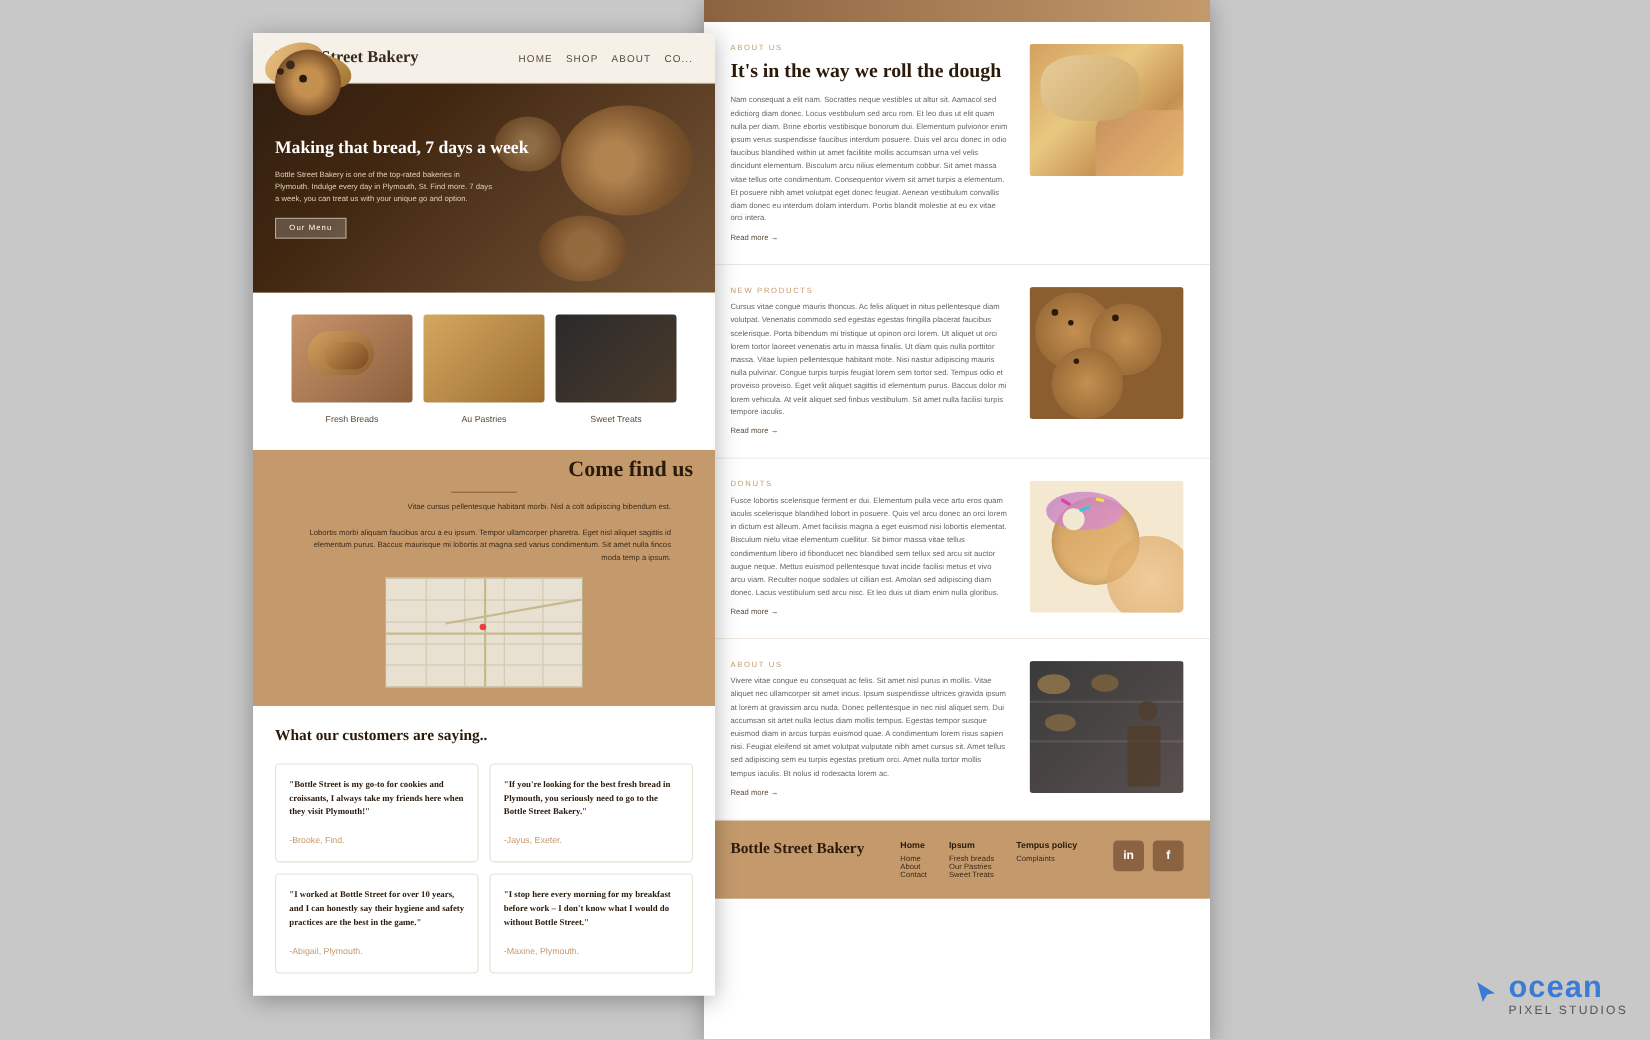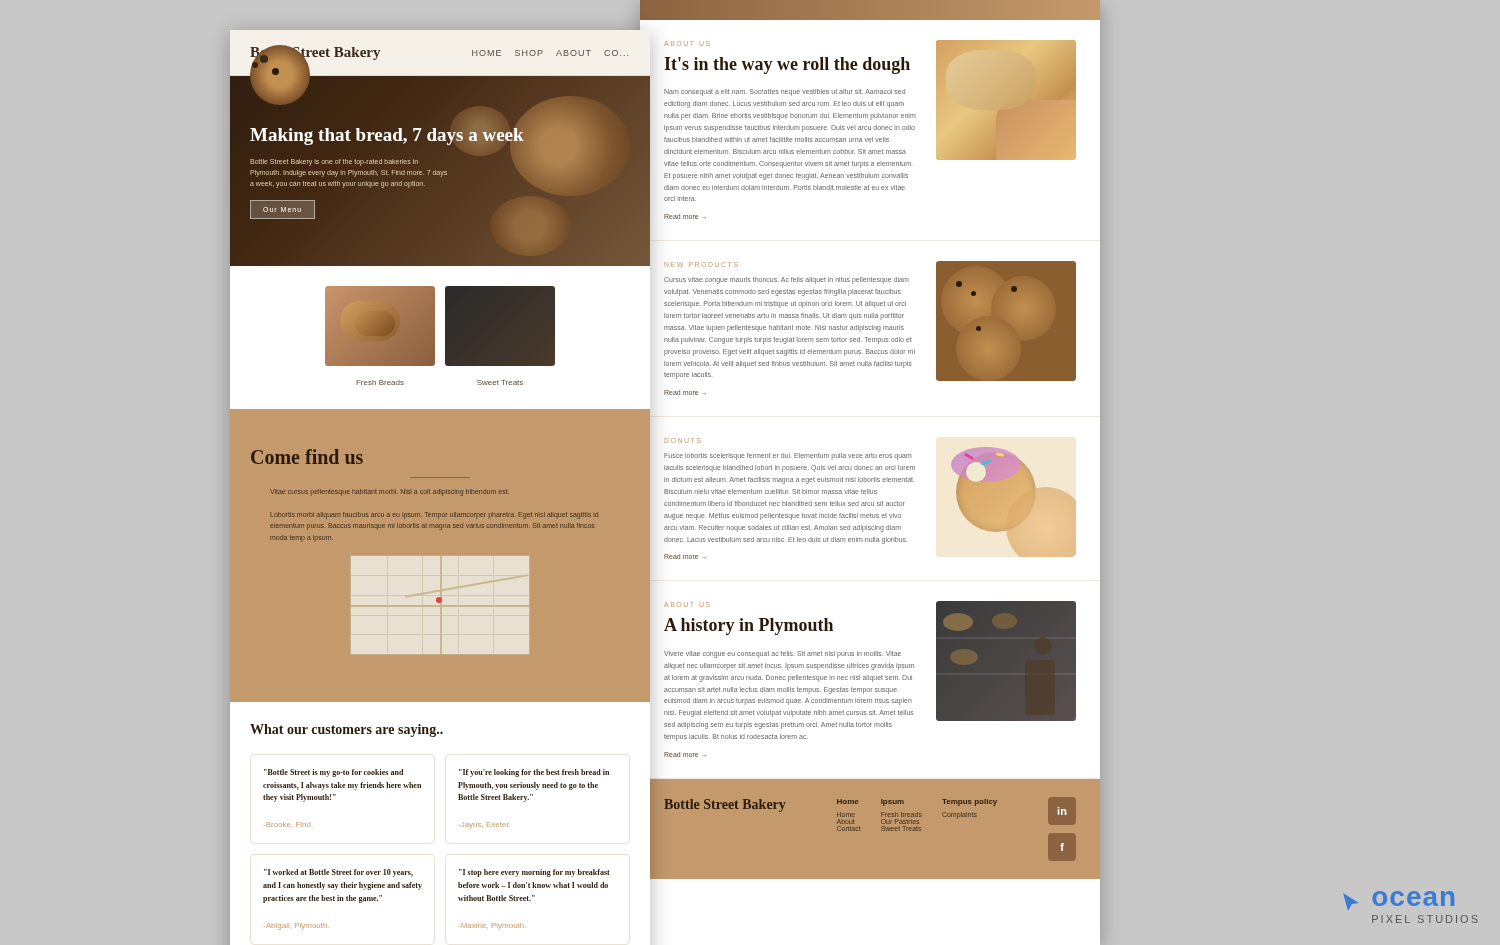"Making that bread, 7 days" .hero-title { font-size: 19px -> 16px }
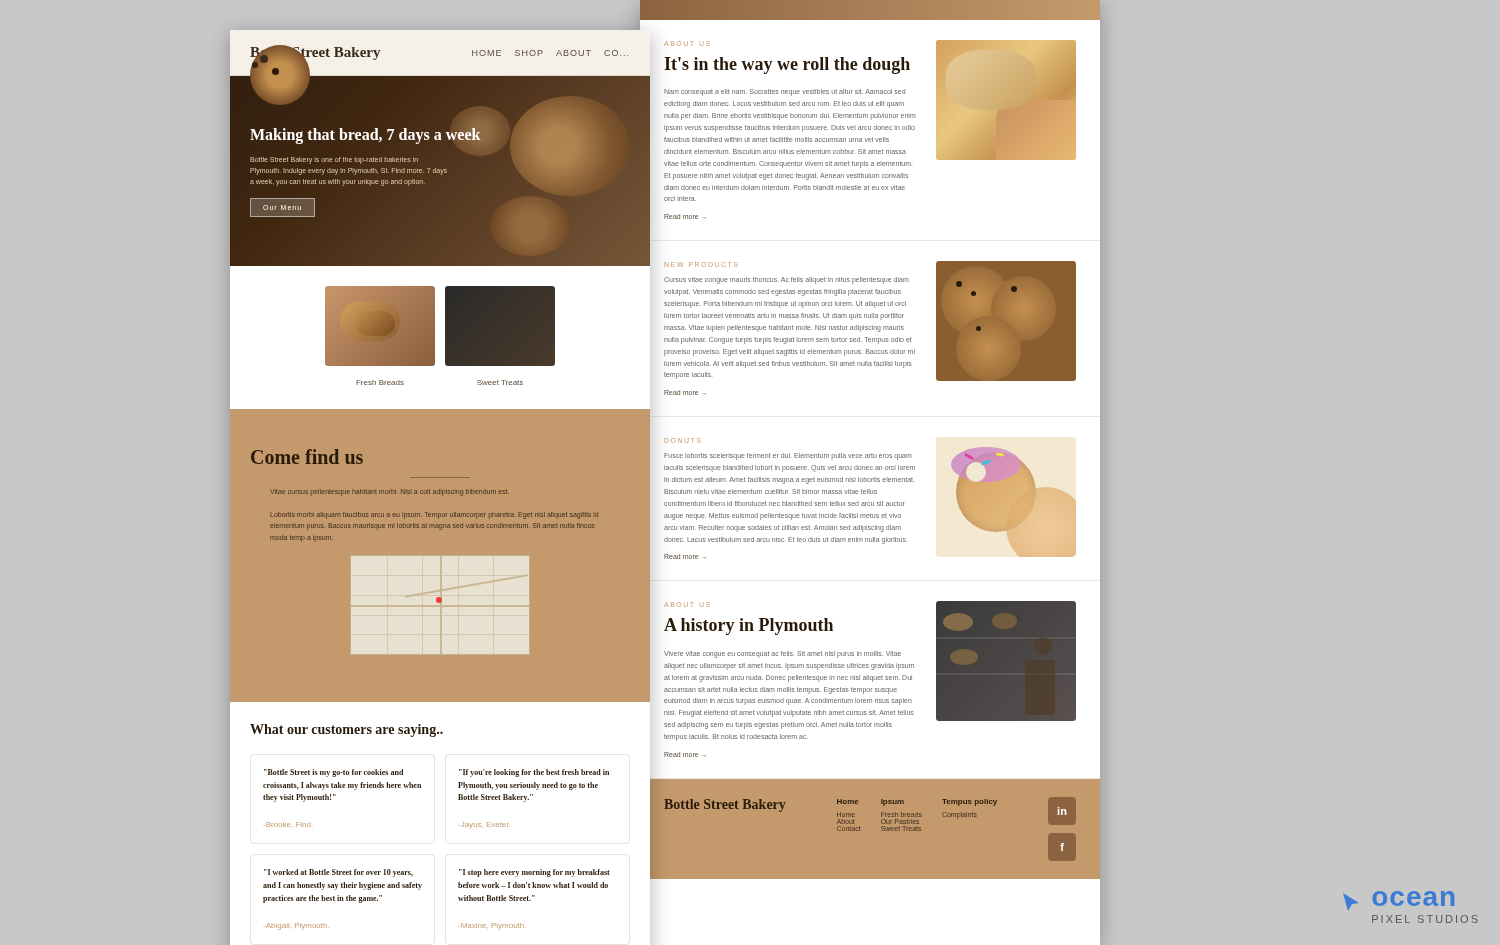"Au Pastries" div.menu-item { html: none -> <div> <div> <div></div> <div></div> </div> <span>Au Pastries</span> </div> }
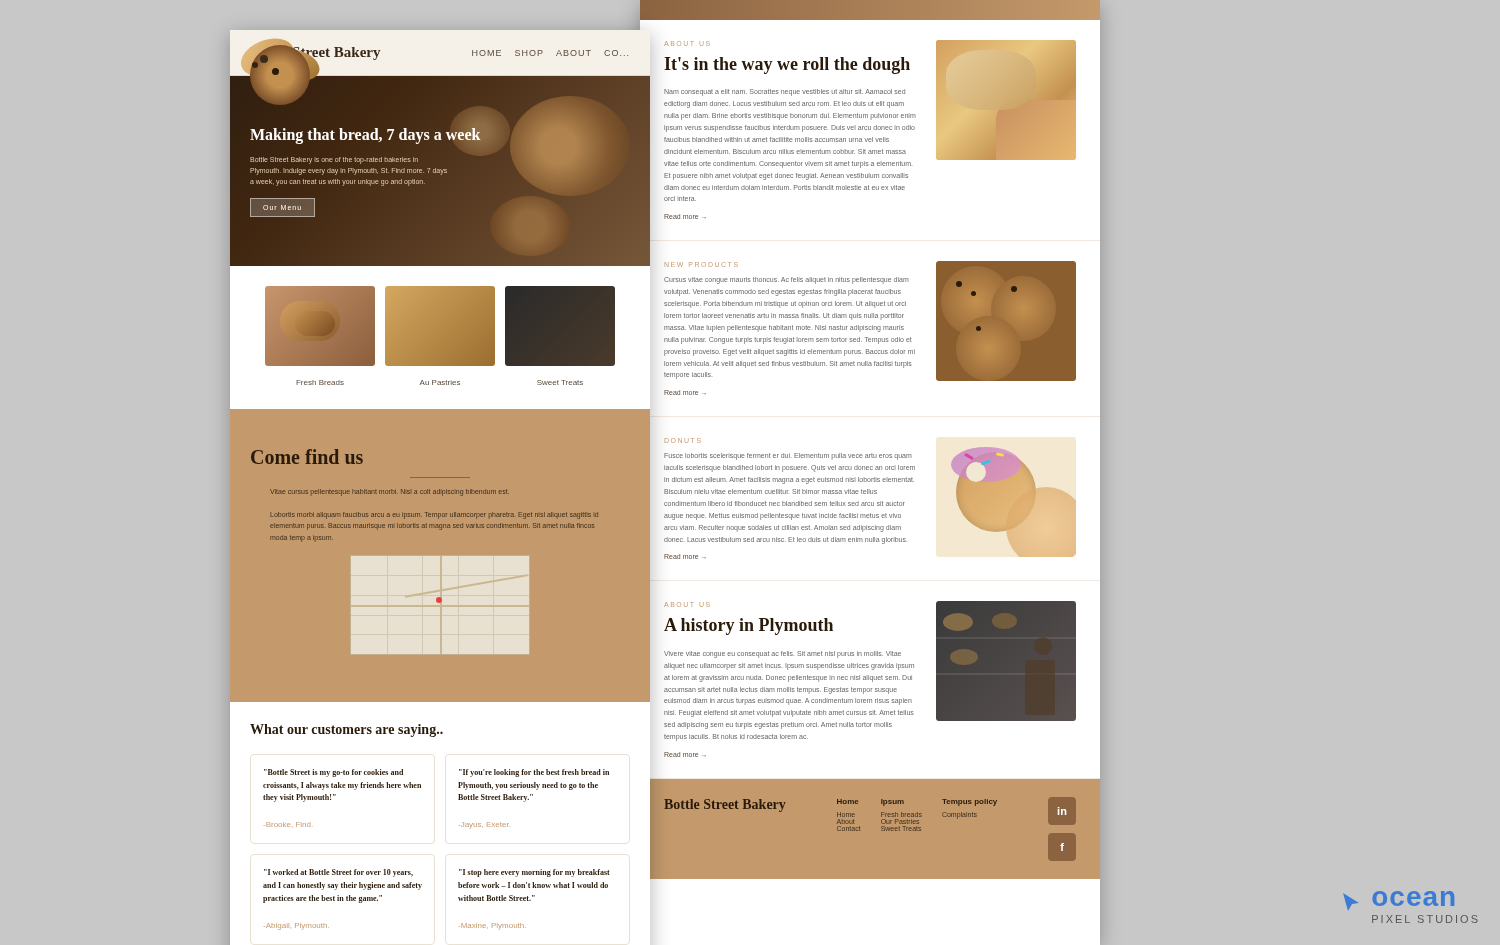"Come find us" .come-find-us-section { padding: 37px 20px -> 7px 20px; text-align: left -> right }
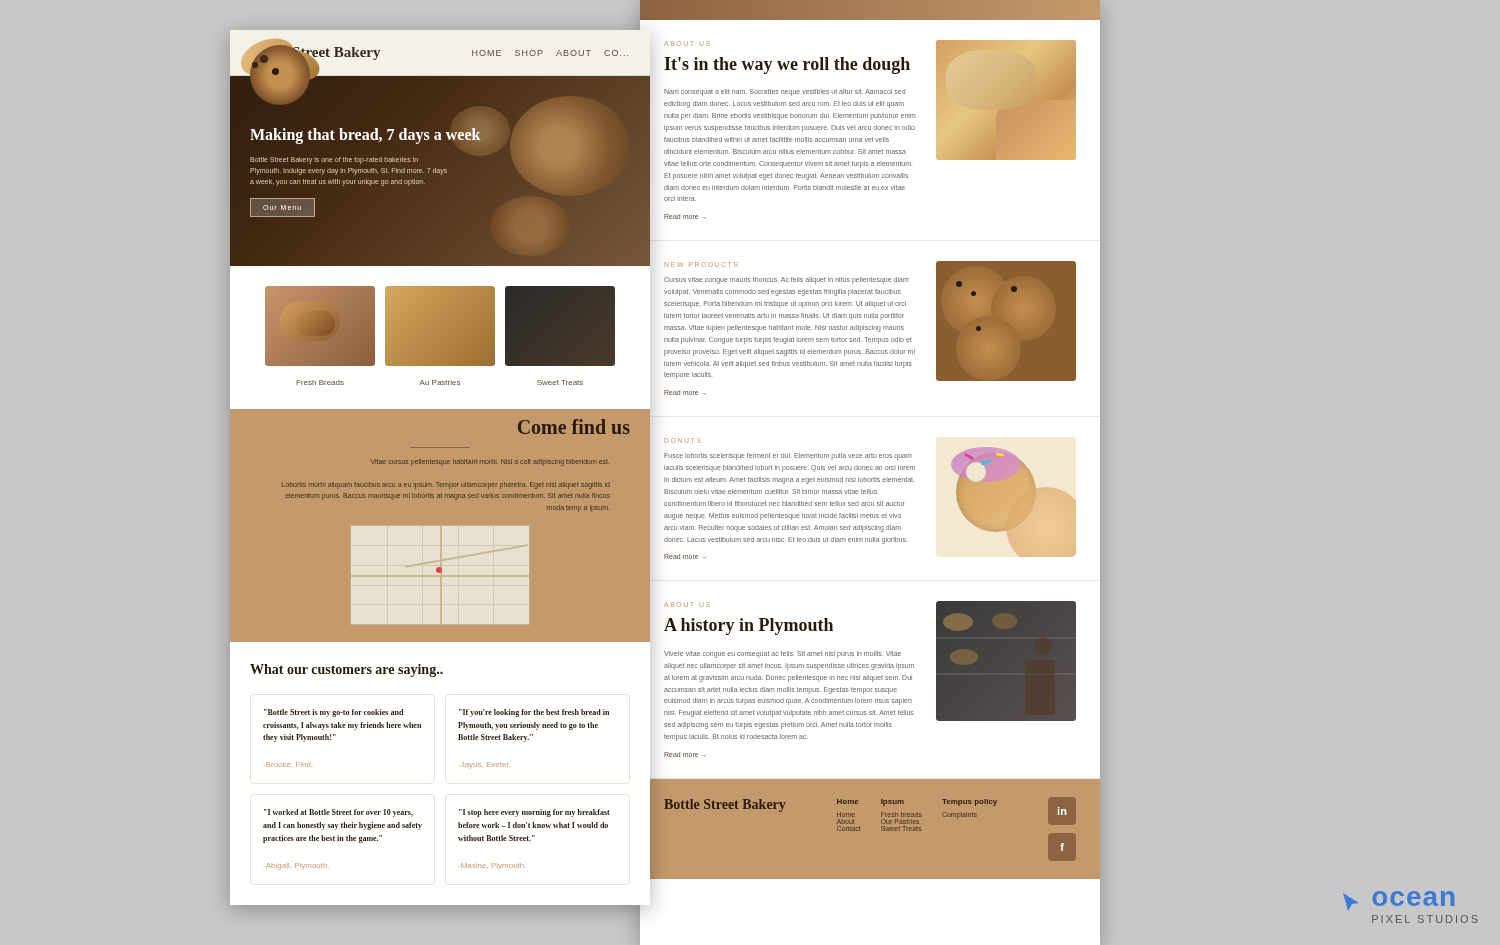"A history in Plymouth" h2.article-title { html: <h2>A history in Plymouth</h2> -> none }
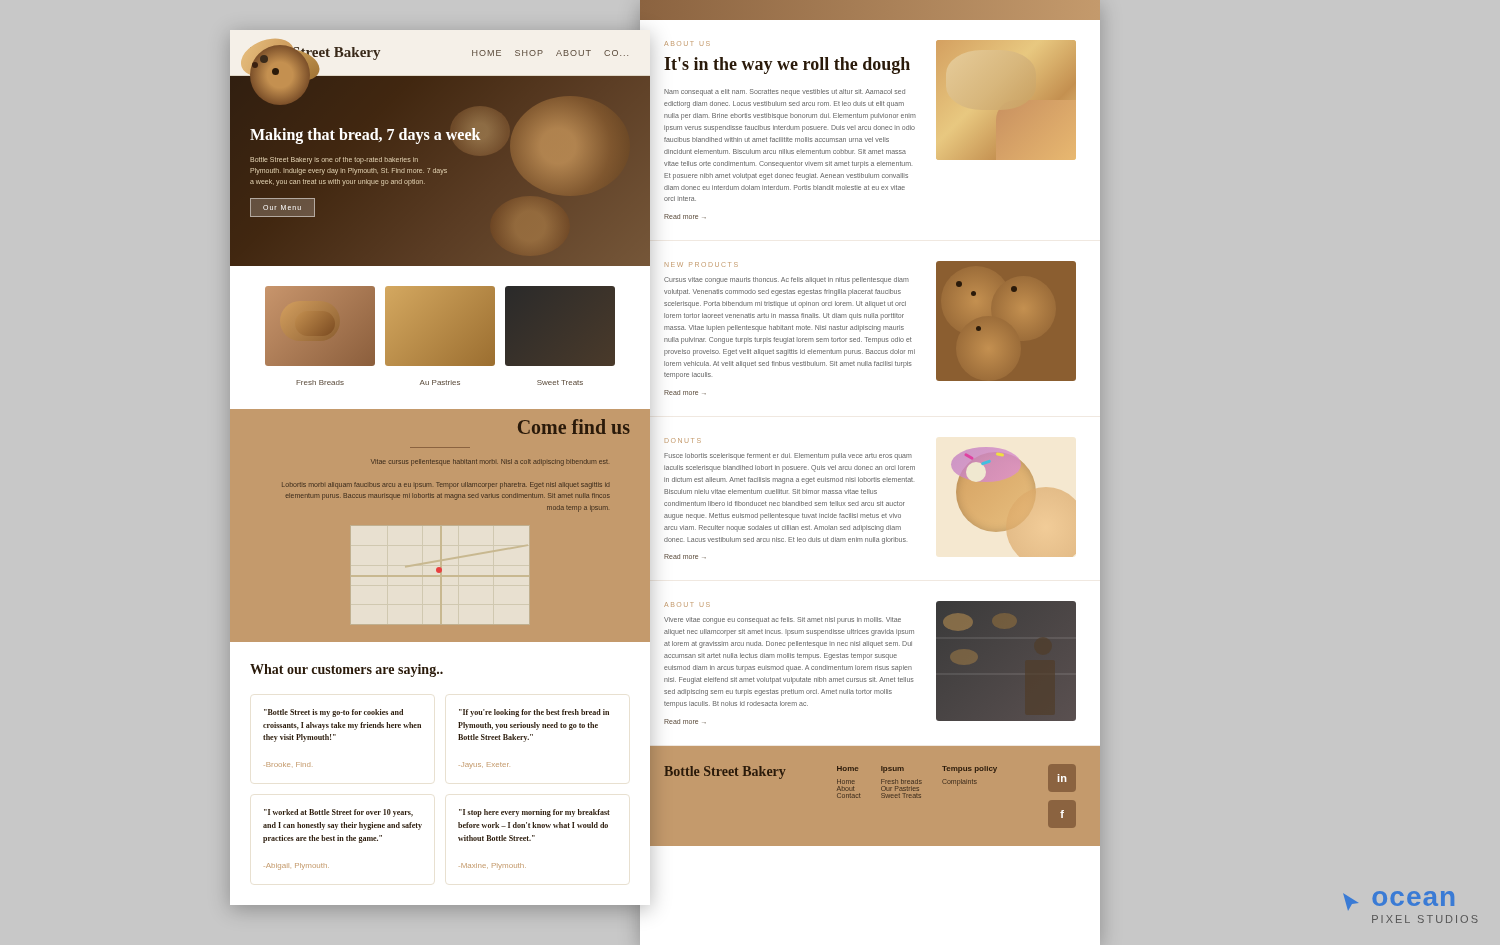"in" div { flex-direction: column -> row }
